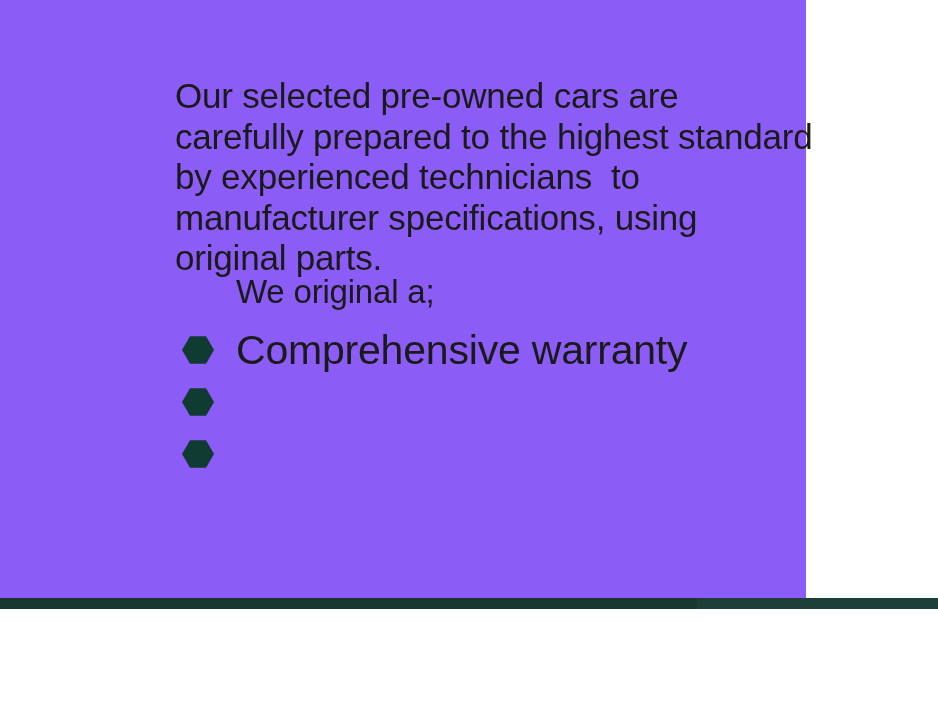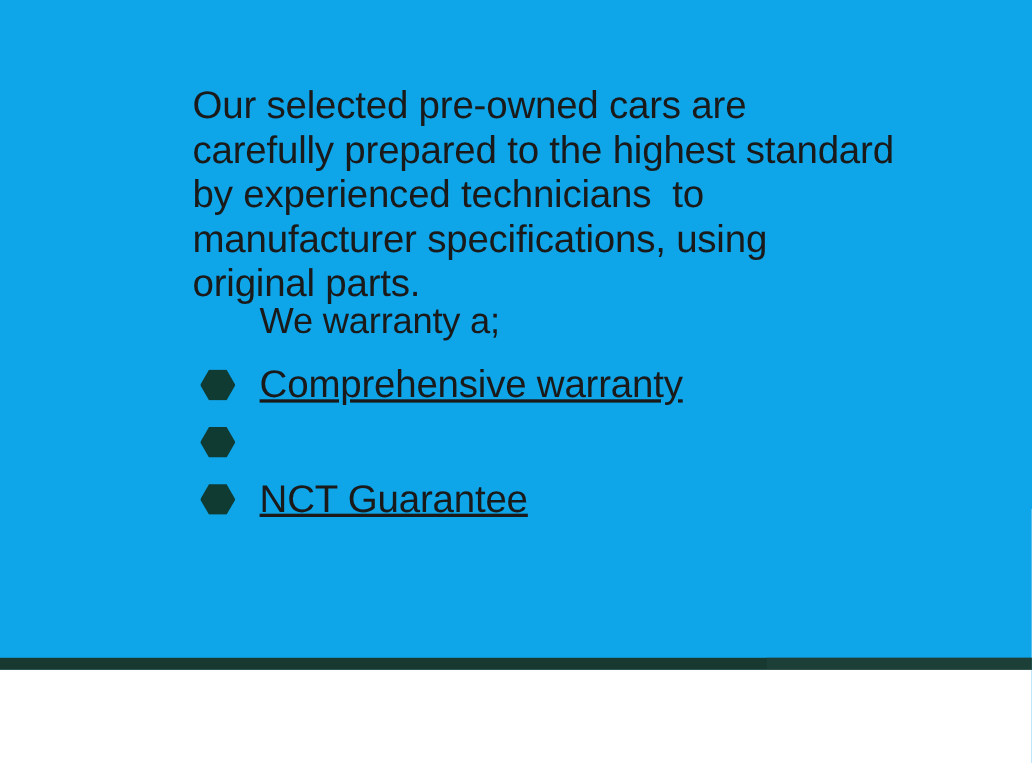"Our selected pre-owned cars are" .slide { background: #0ea5e9 -> #8b5cf6; width: 938px -> 806px }
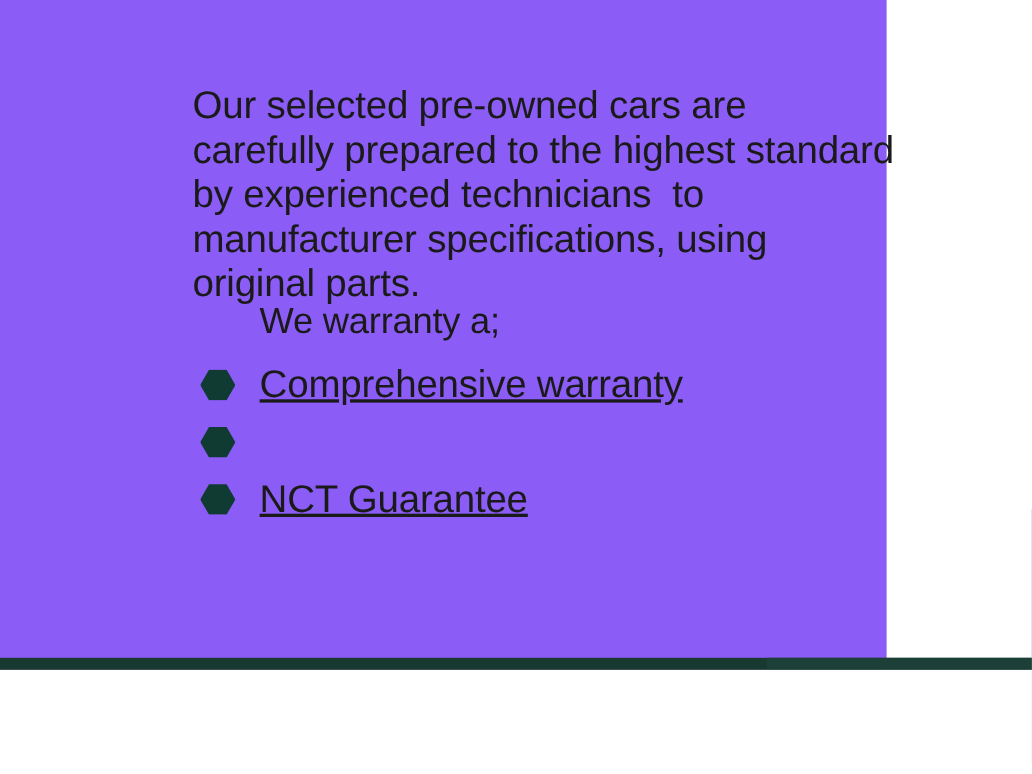"We warranty a;" div.include-line { text: warranty -> original }
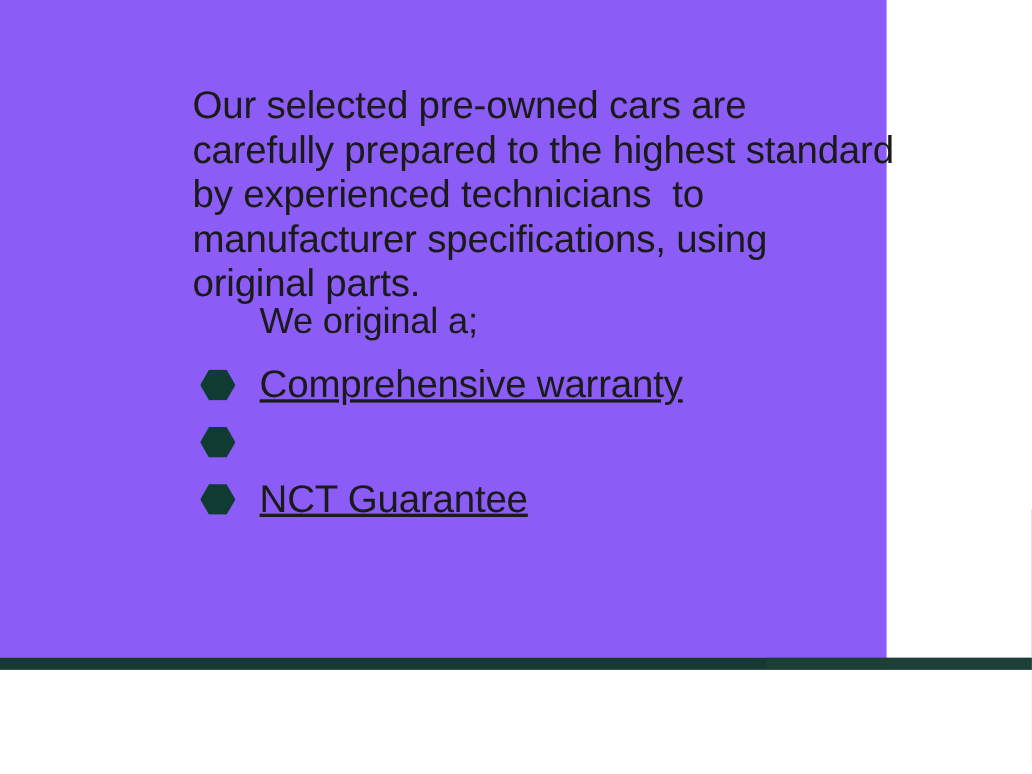"Comprehensive warranty" .bullet-text { font-size: 35px -> 41px; text-decoration: underline -> none }
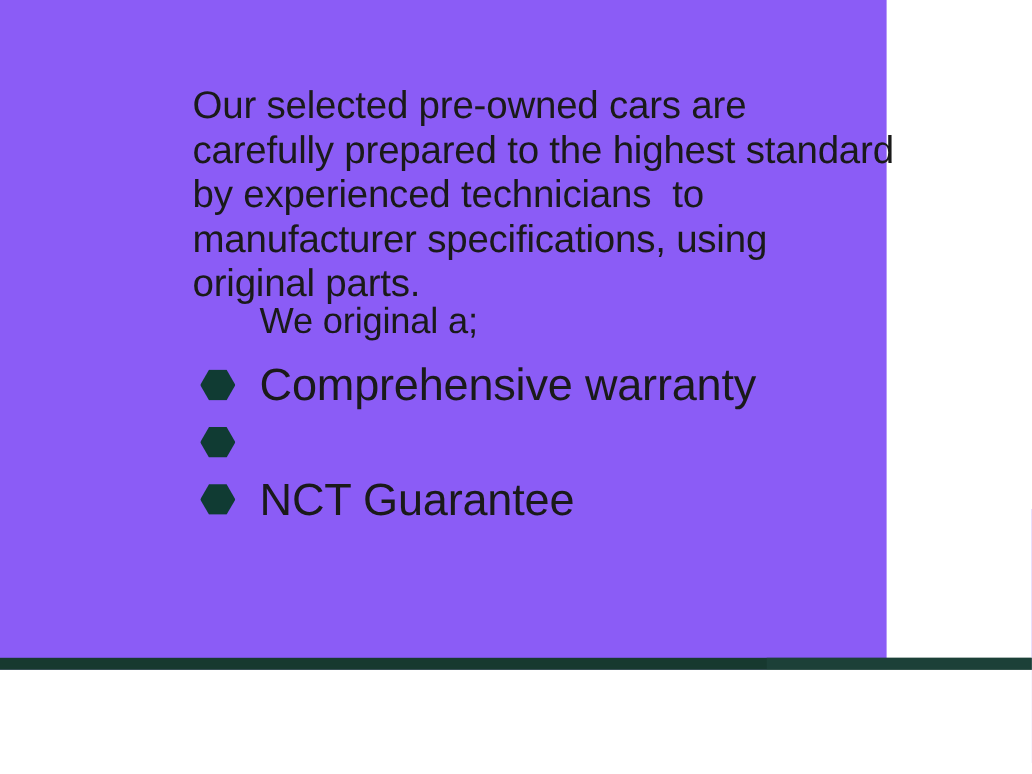"NCT Guarantee" span.bullet-text { html: <span>NCT Guarantee</span> -> none }
